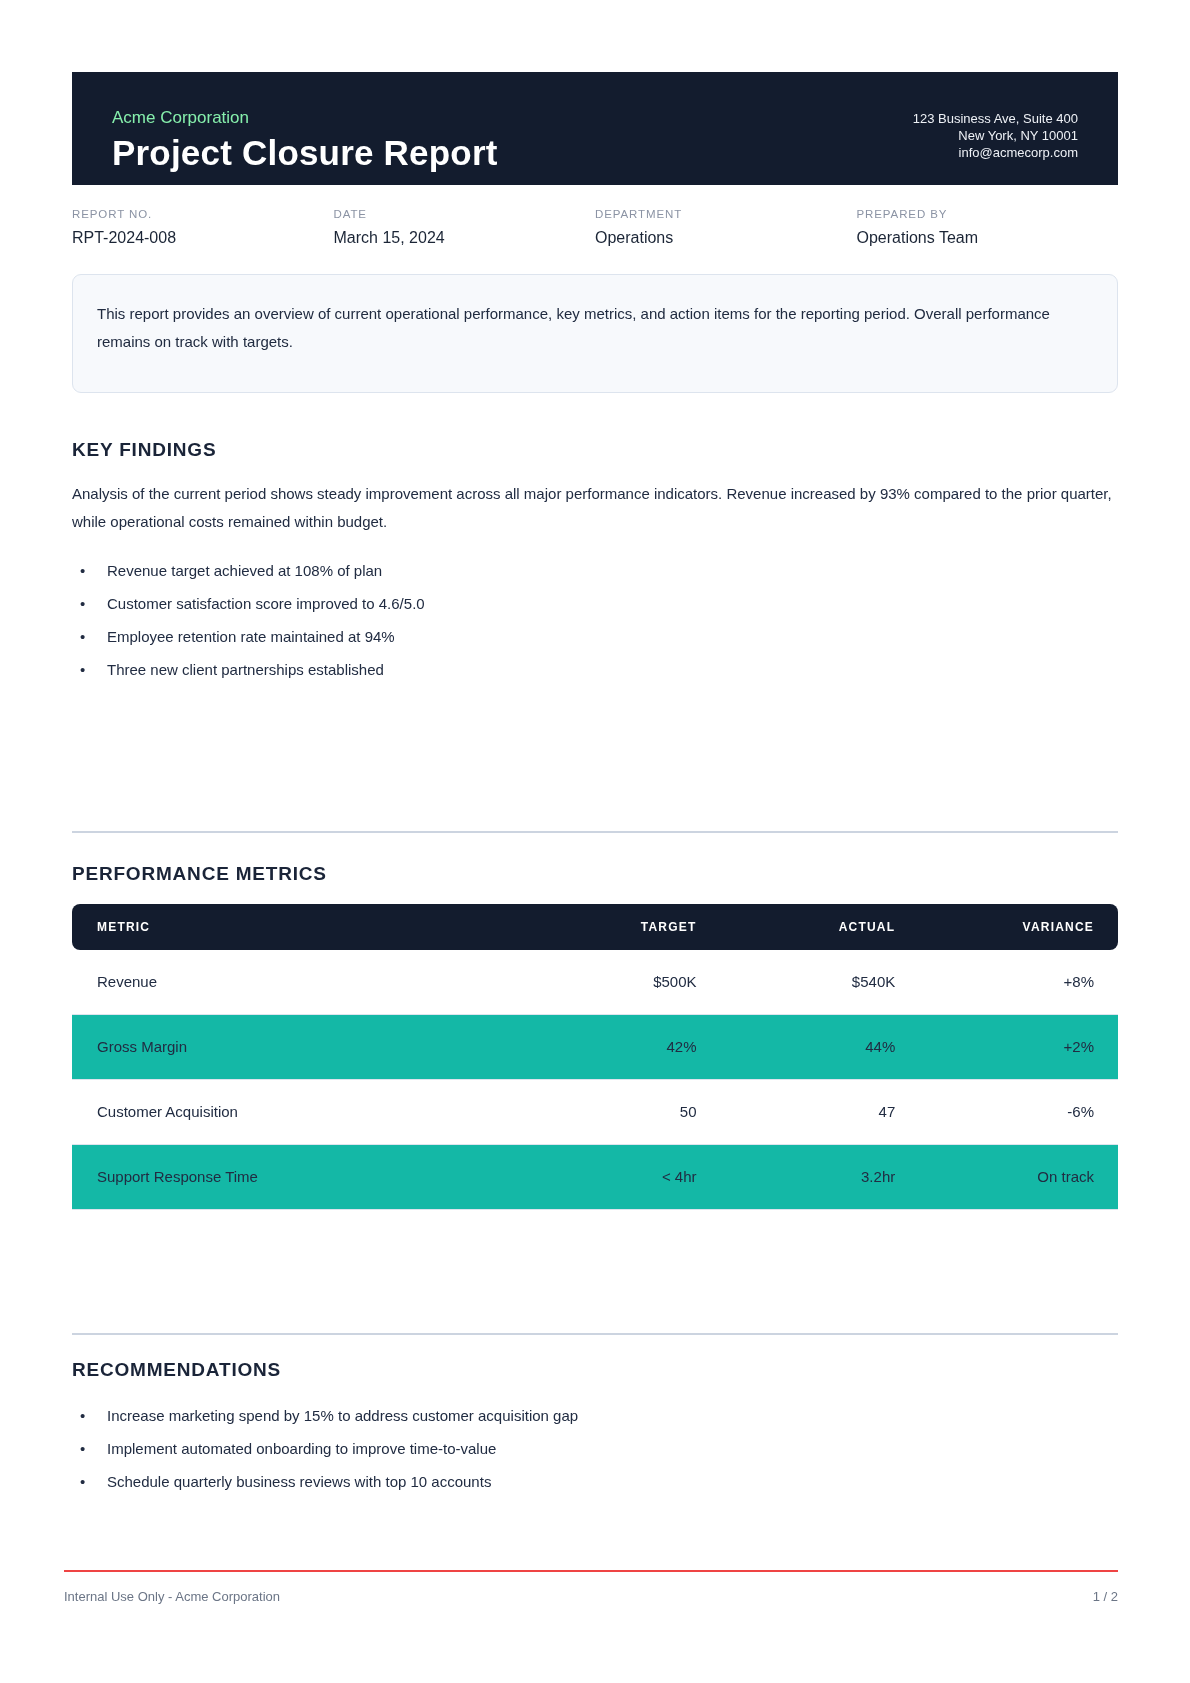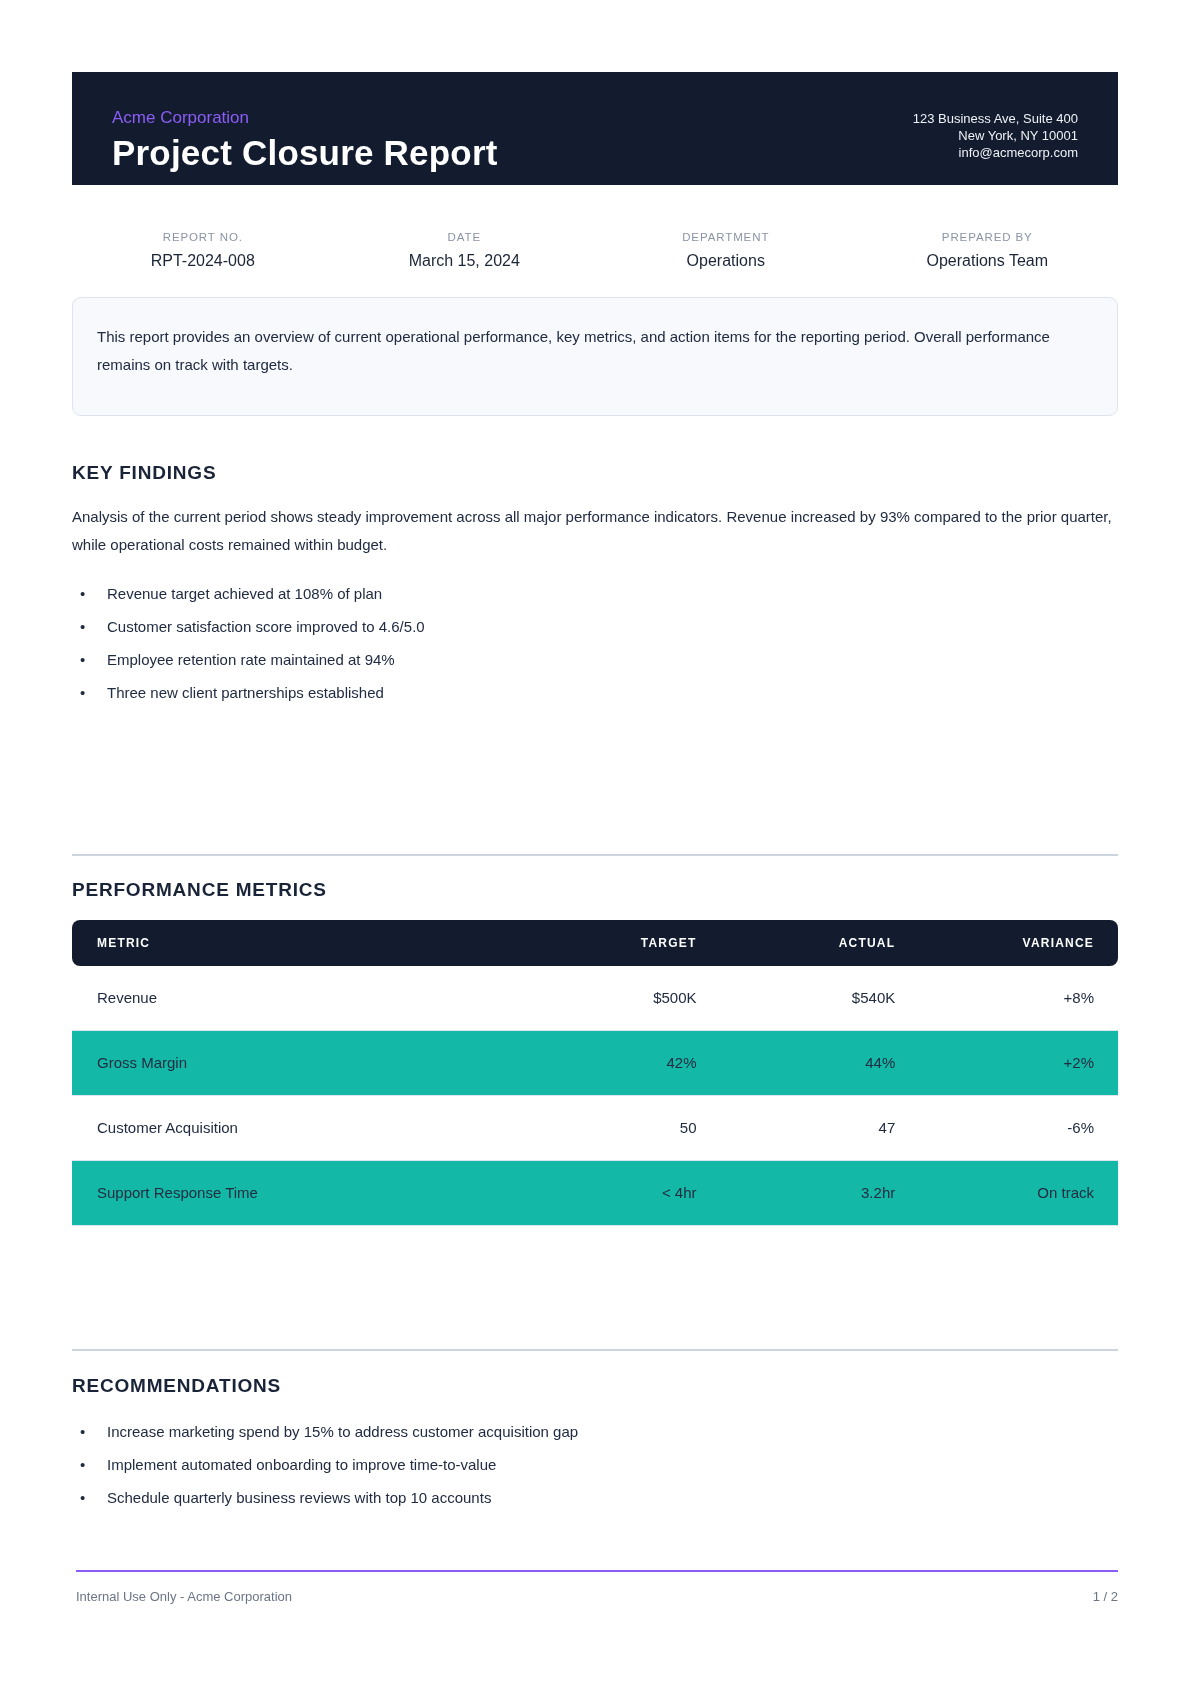"Acme Corporation" .company { color: #8b5cf6 -> #86efac }
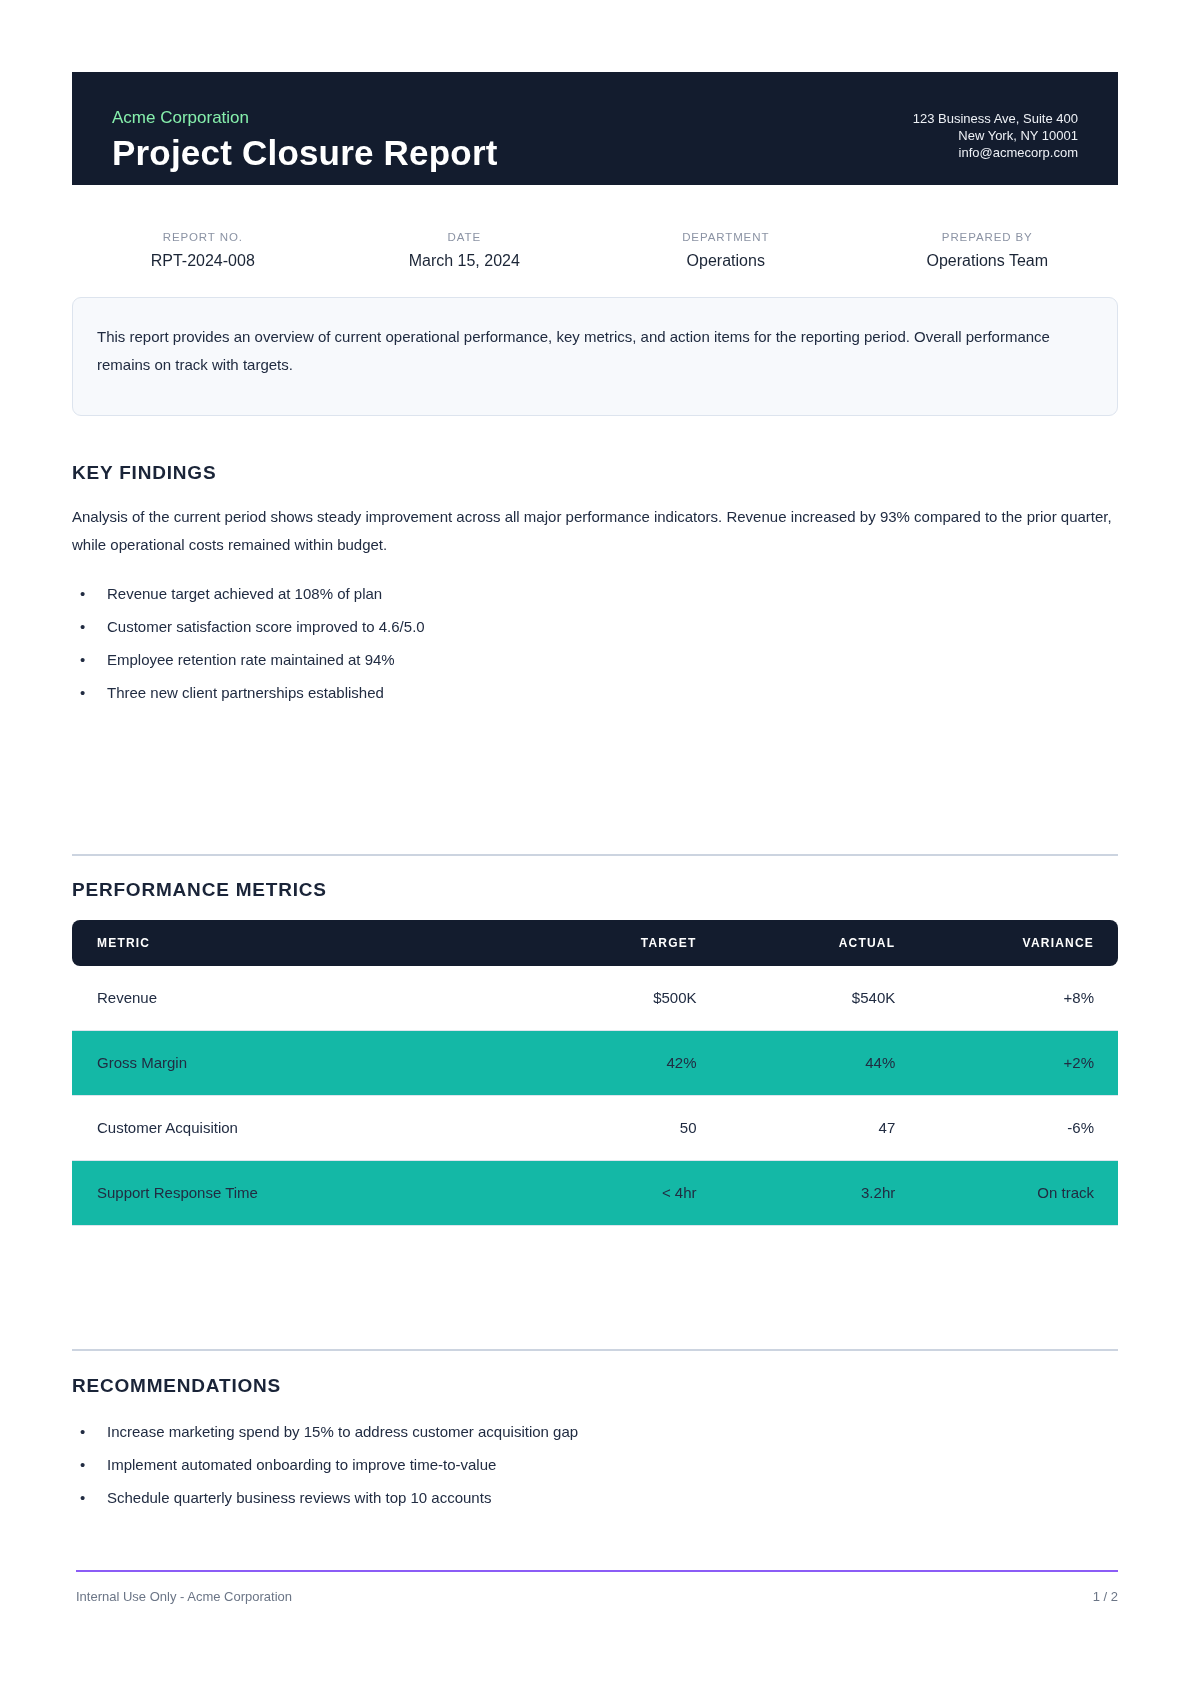"REPORT NO." .meta { margin-top: 45px -> 22px; text-align: center -> none }
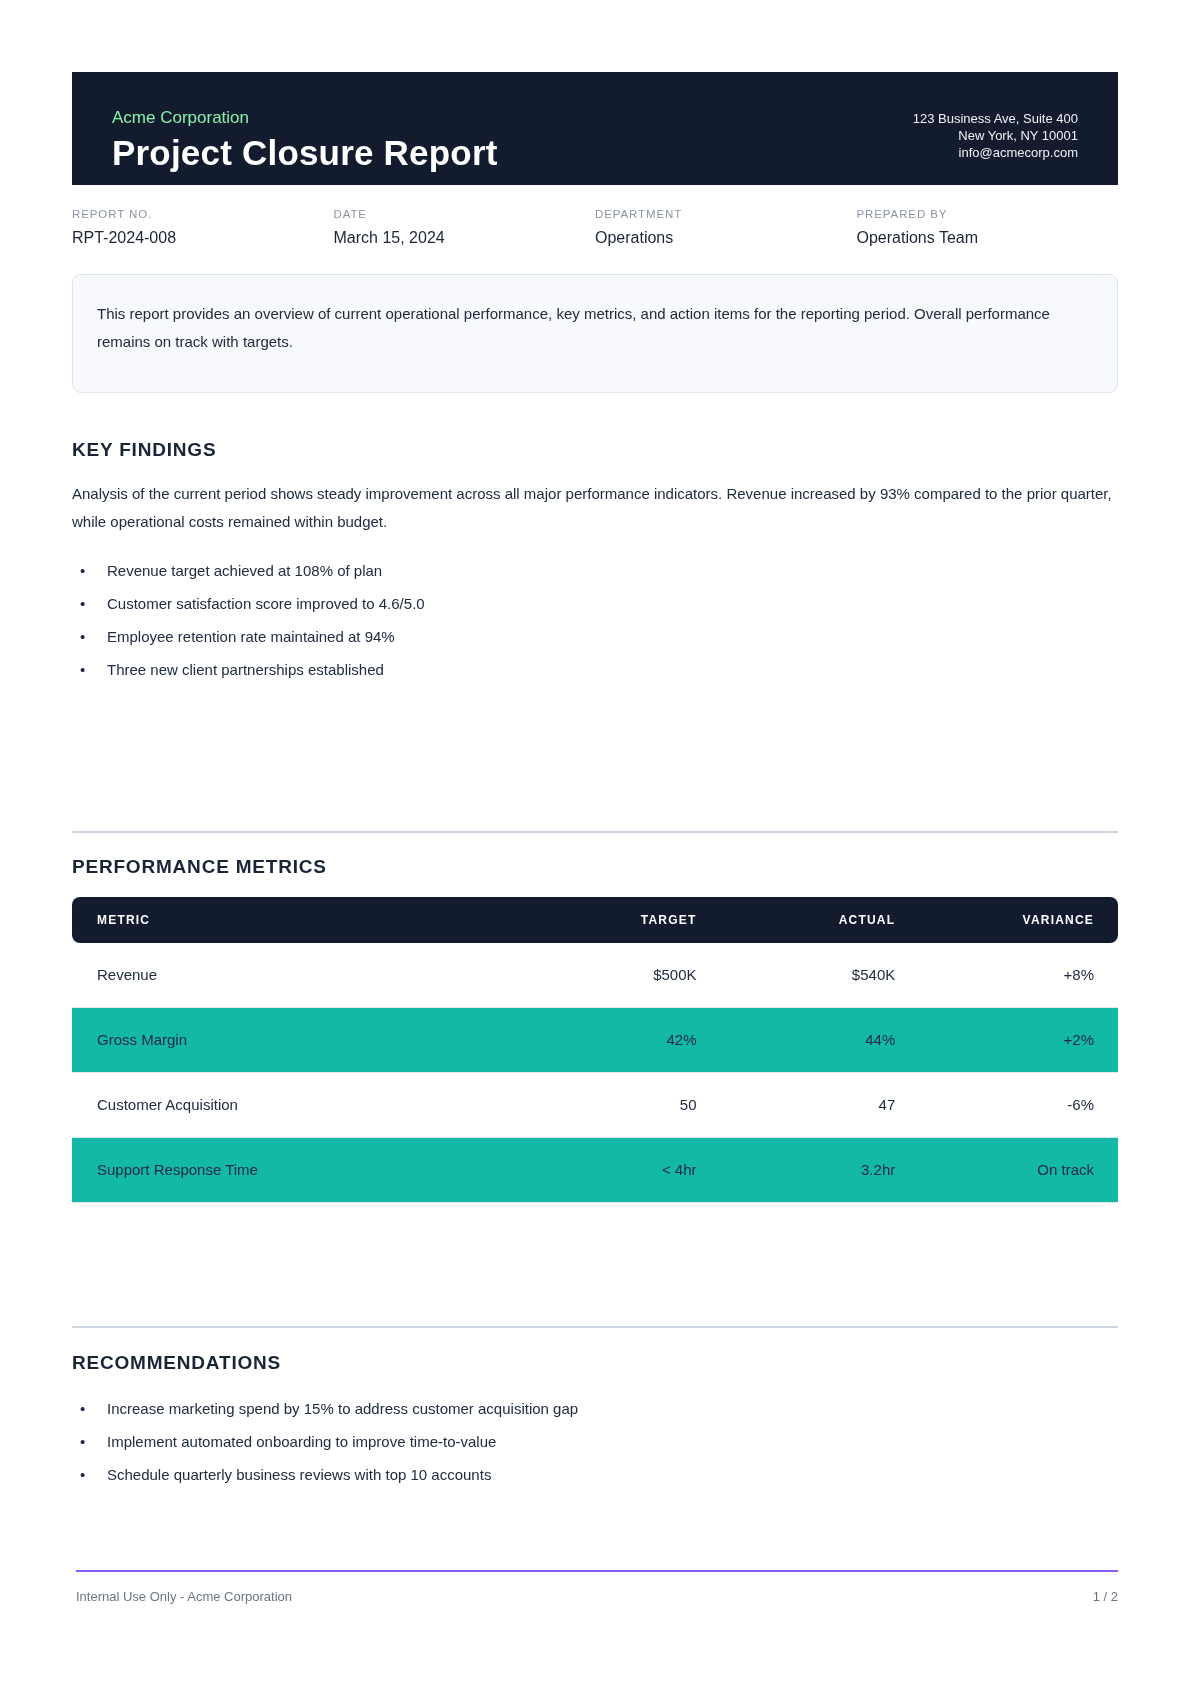"PERFORMANCE METRICS" .performance h2 { margin-top: 23px -> 30px }
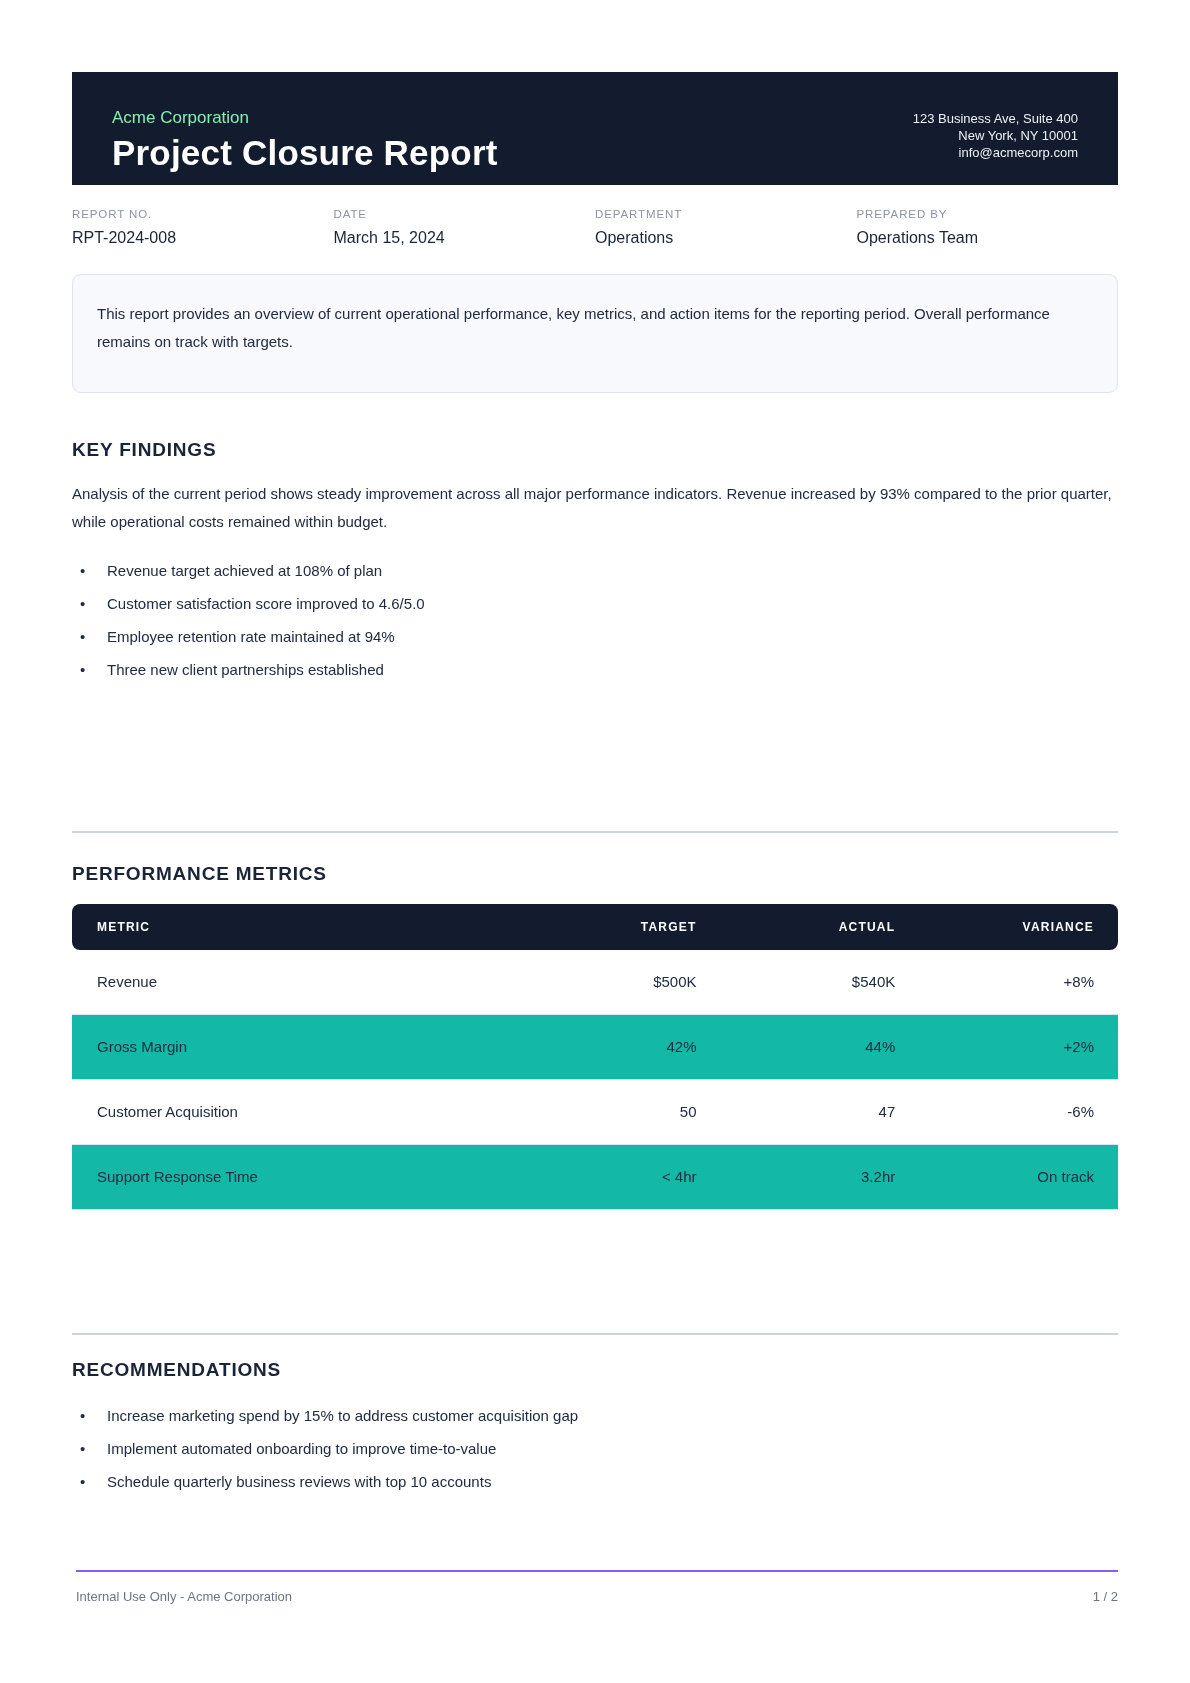"Internal Use Only - Acme" .page-footer { border-top: 2px solid #8b5cf6 -> 2px solid #ef4444; left: 76px -> 64px }
